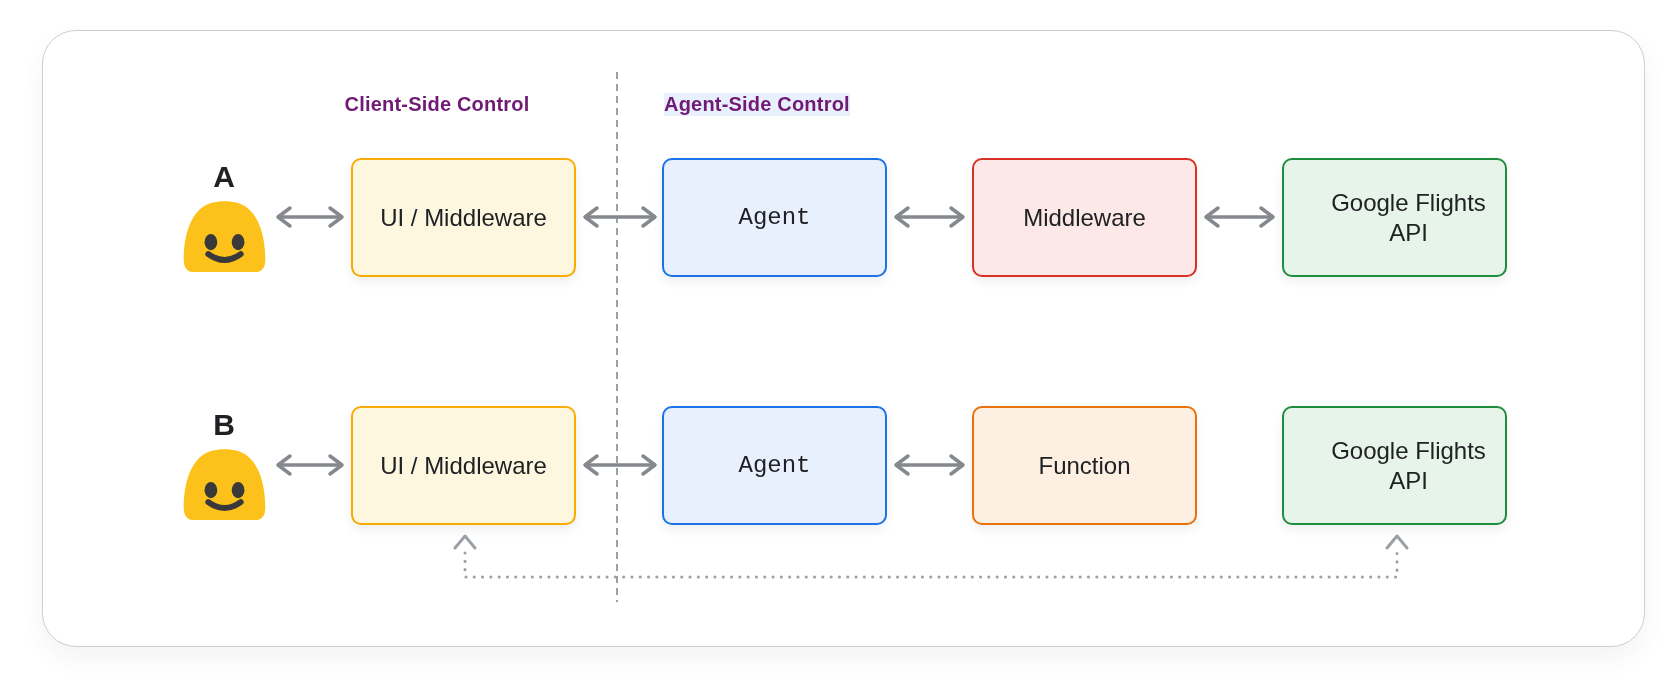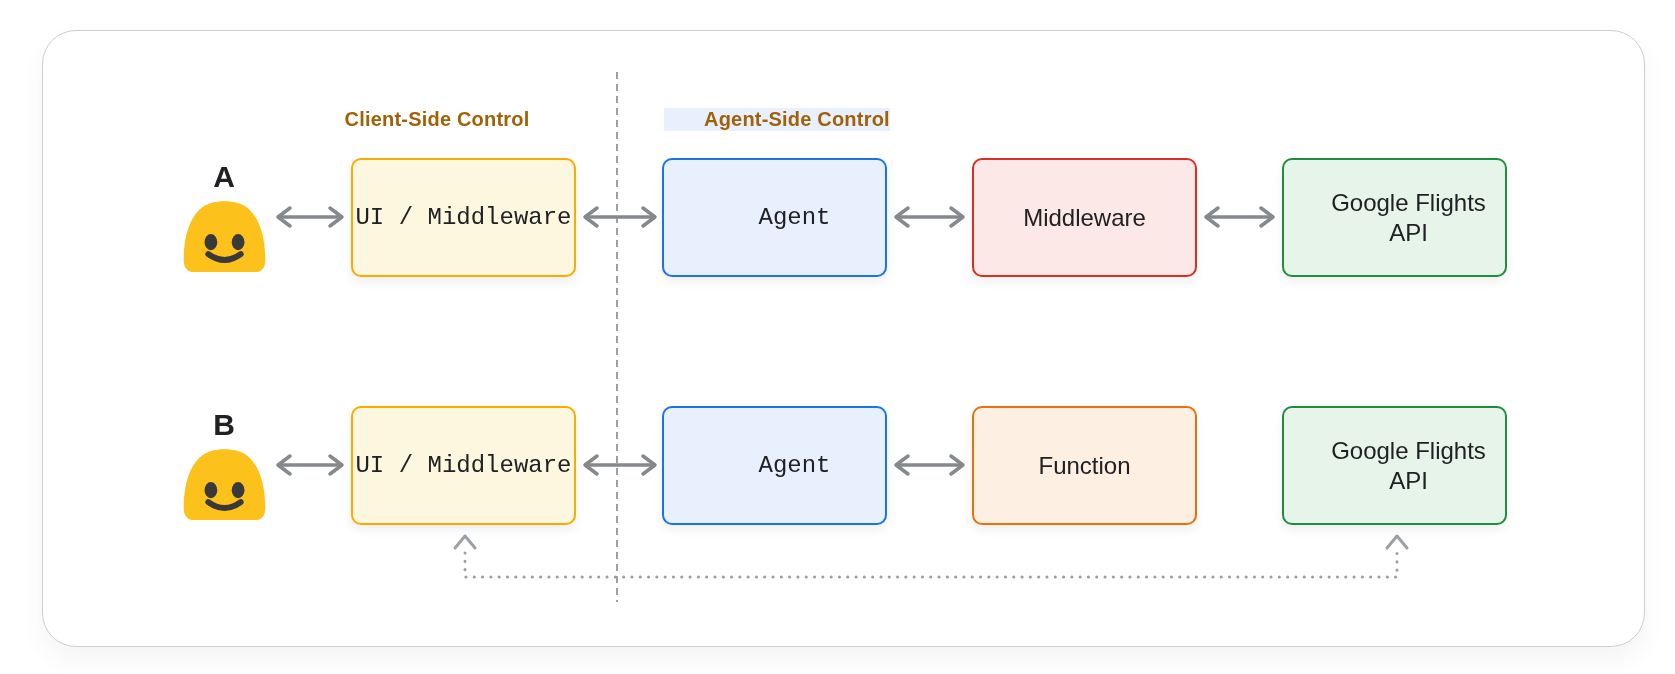"Client-Side Control" .section-label { color: #a16207 -> #701a75; top: 108px -> 93px }
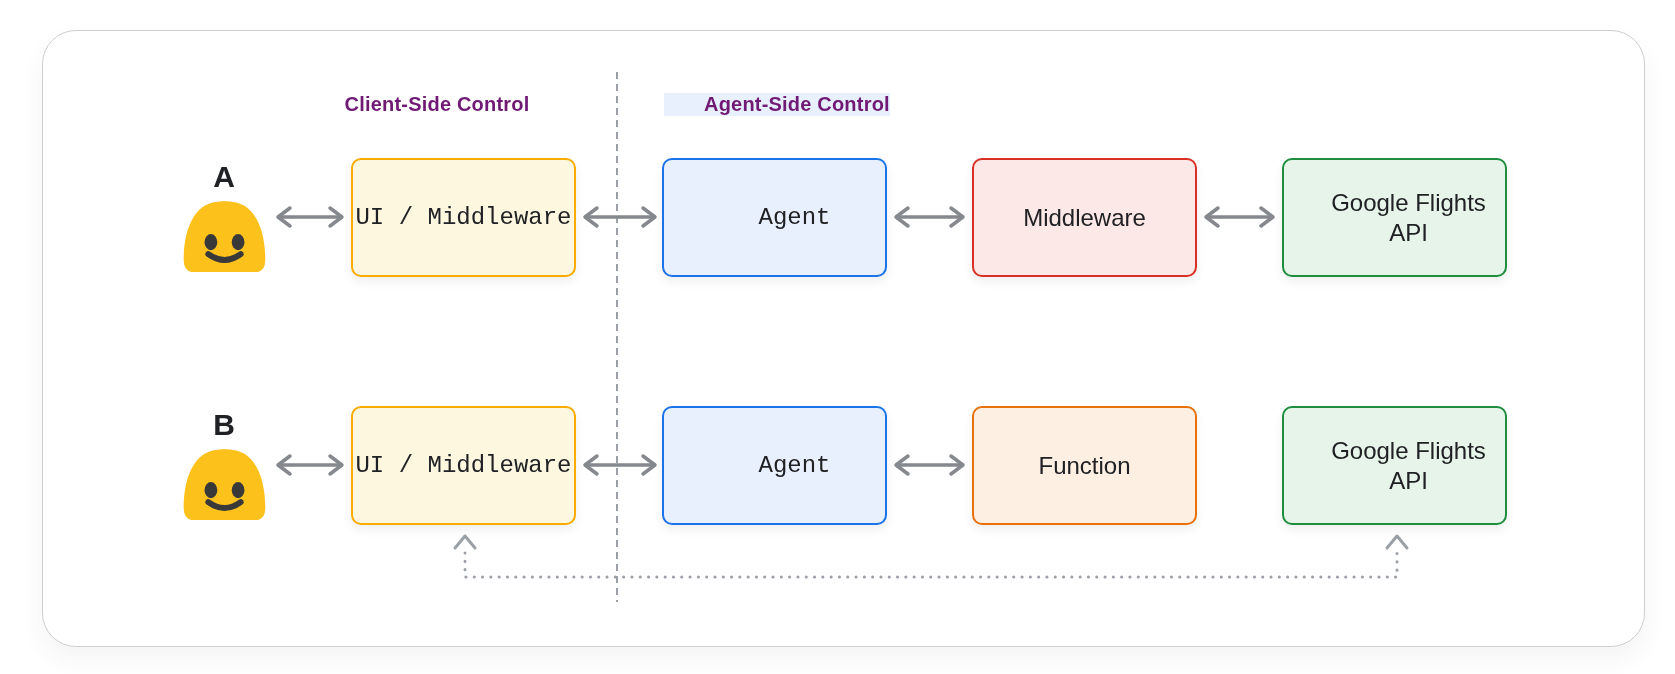"Agent-Side Control" .agent { padding-left: 40px -> none }
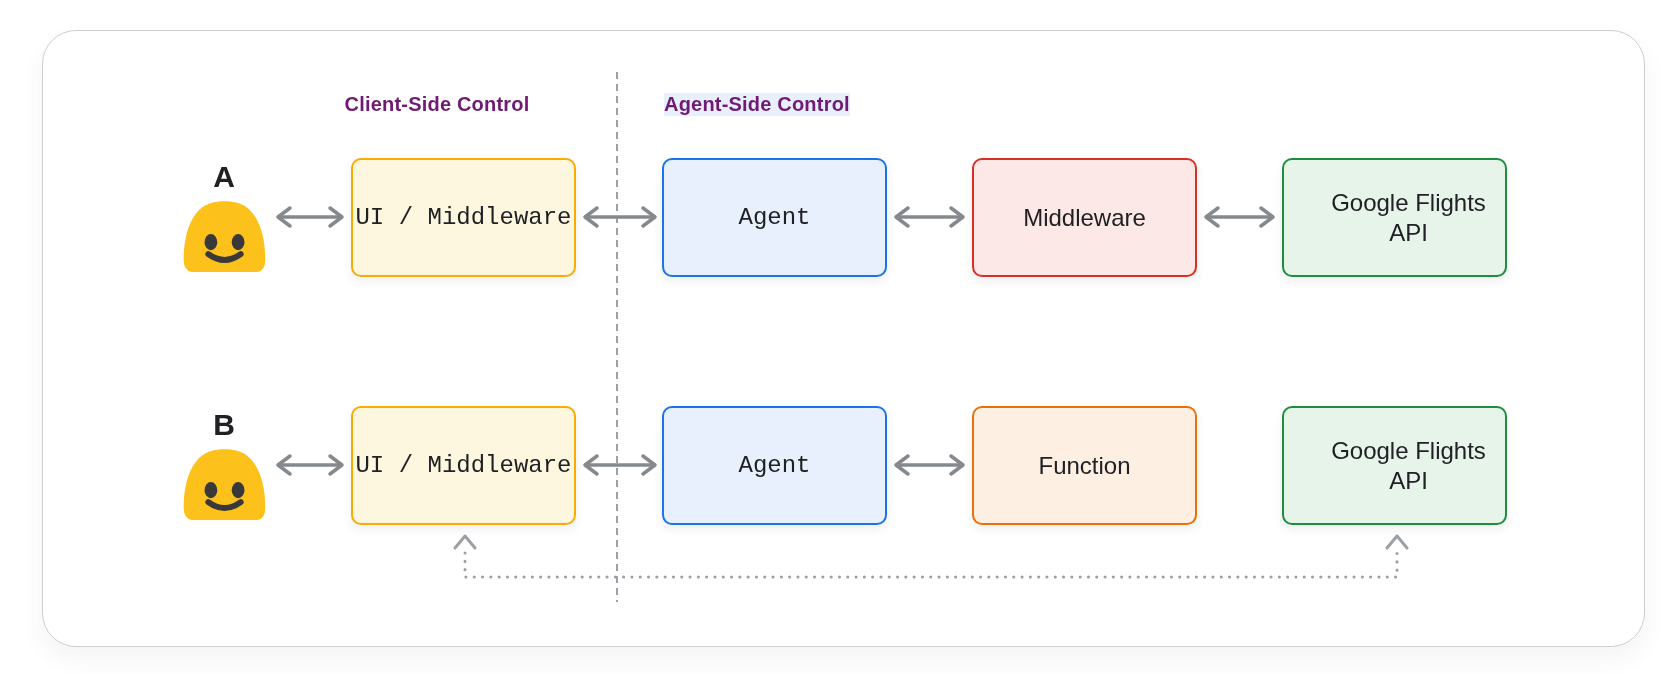"UI / Middleware" .c1 { font-family: Liberation Mono, monospace -> none }
